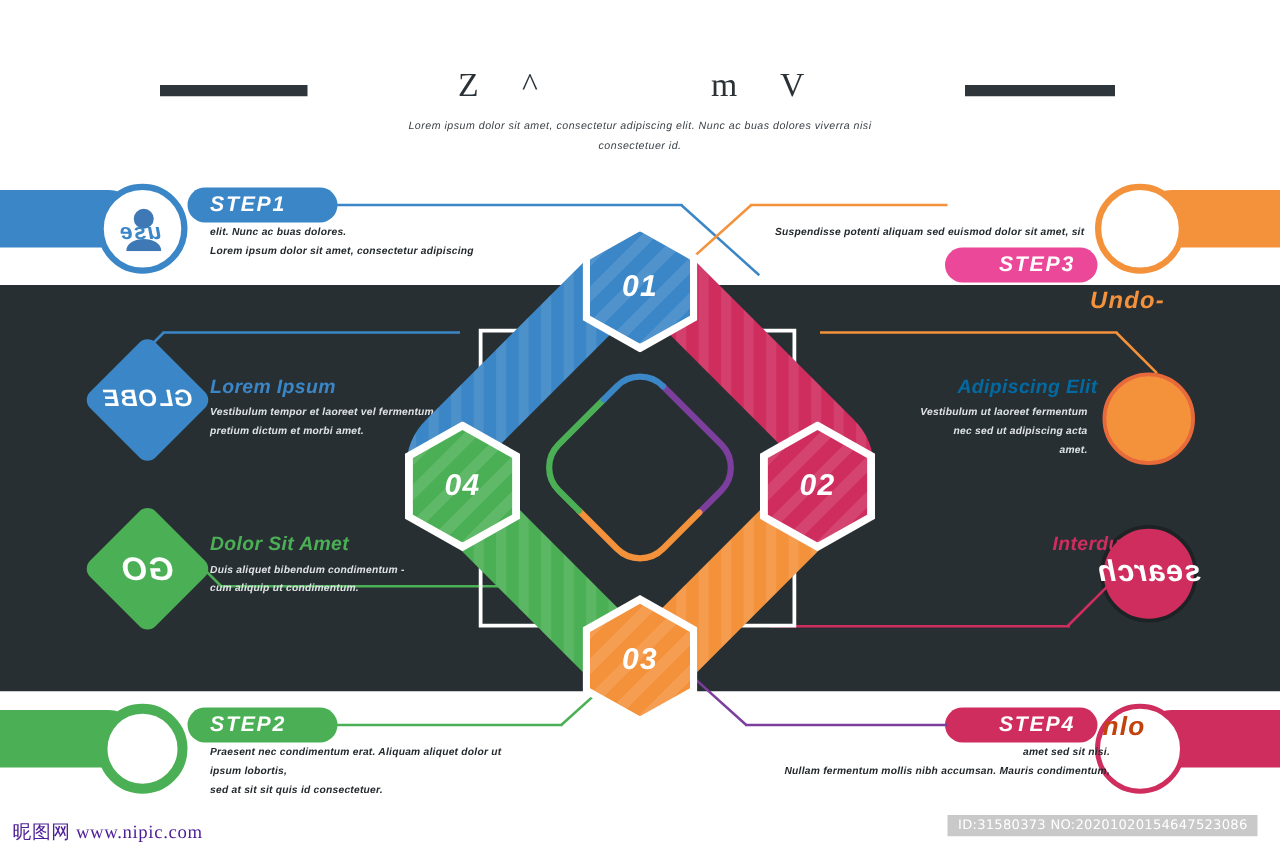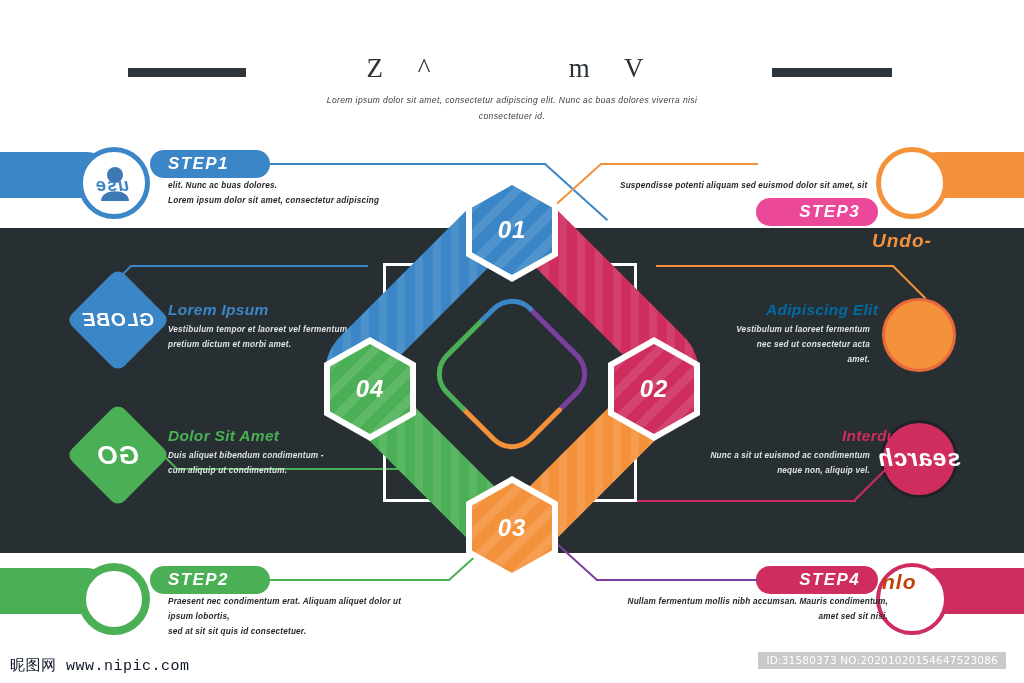"nec sed ut consectetur acta" div { text: consectetur -> adipiscing }
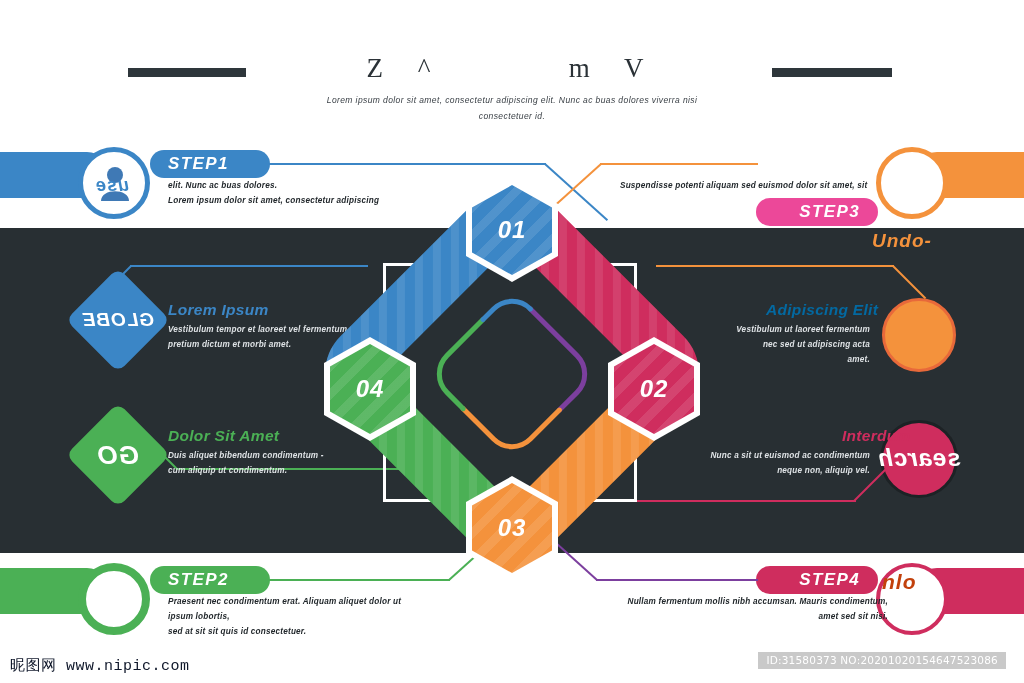"Nunc a sit ut euismod" div.side-p { html: <div> <div>Nunc a sit ut euismod ac condimentum</div> <div>neque non, aliquip vel.</div> </div> -> none }
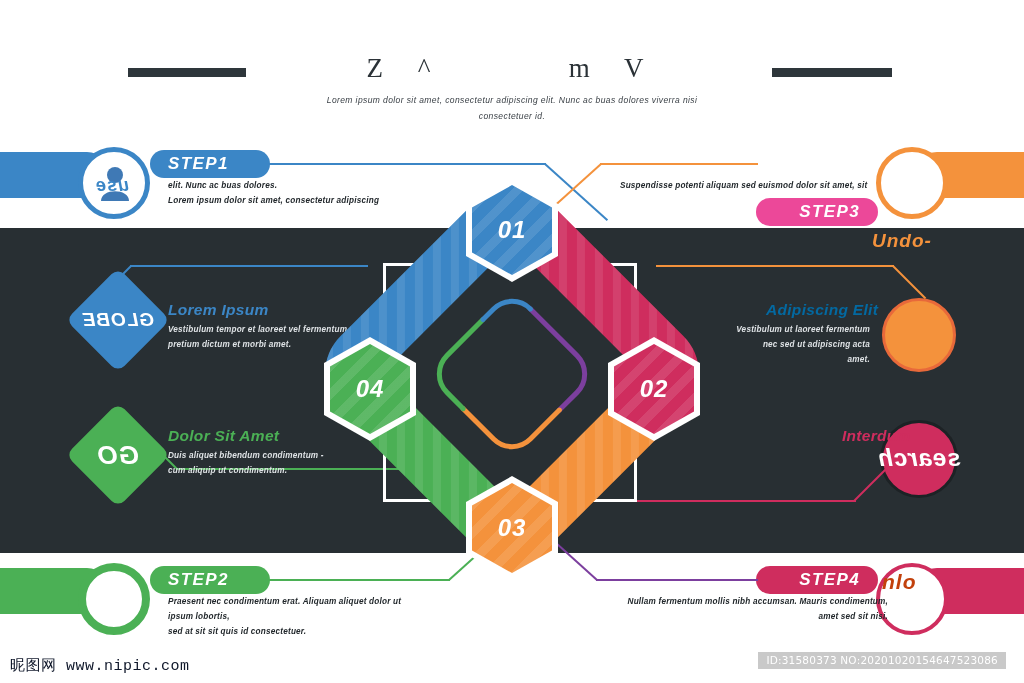"Nullam fermentum mollis nibh accumsan." div { order: before "amet sed sit nisi." -> after "amet sed sit nisi." }
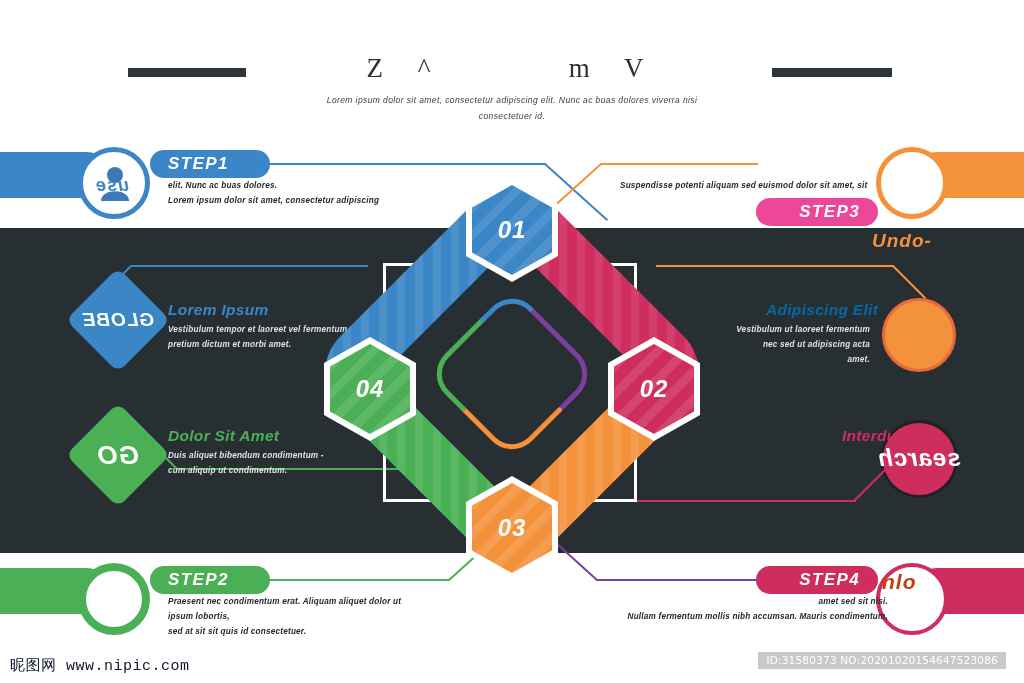"昵图网 www.nipic.com" .wm { color: #0f172a -> #4c1d95; font-family: Liberation Mono, monospace -> Liberation Serif, serif }
